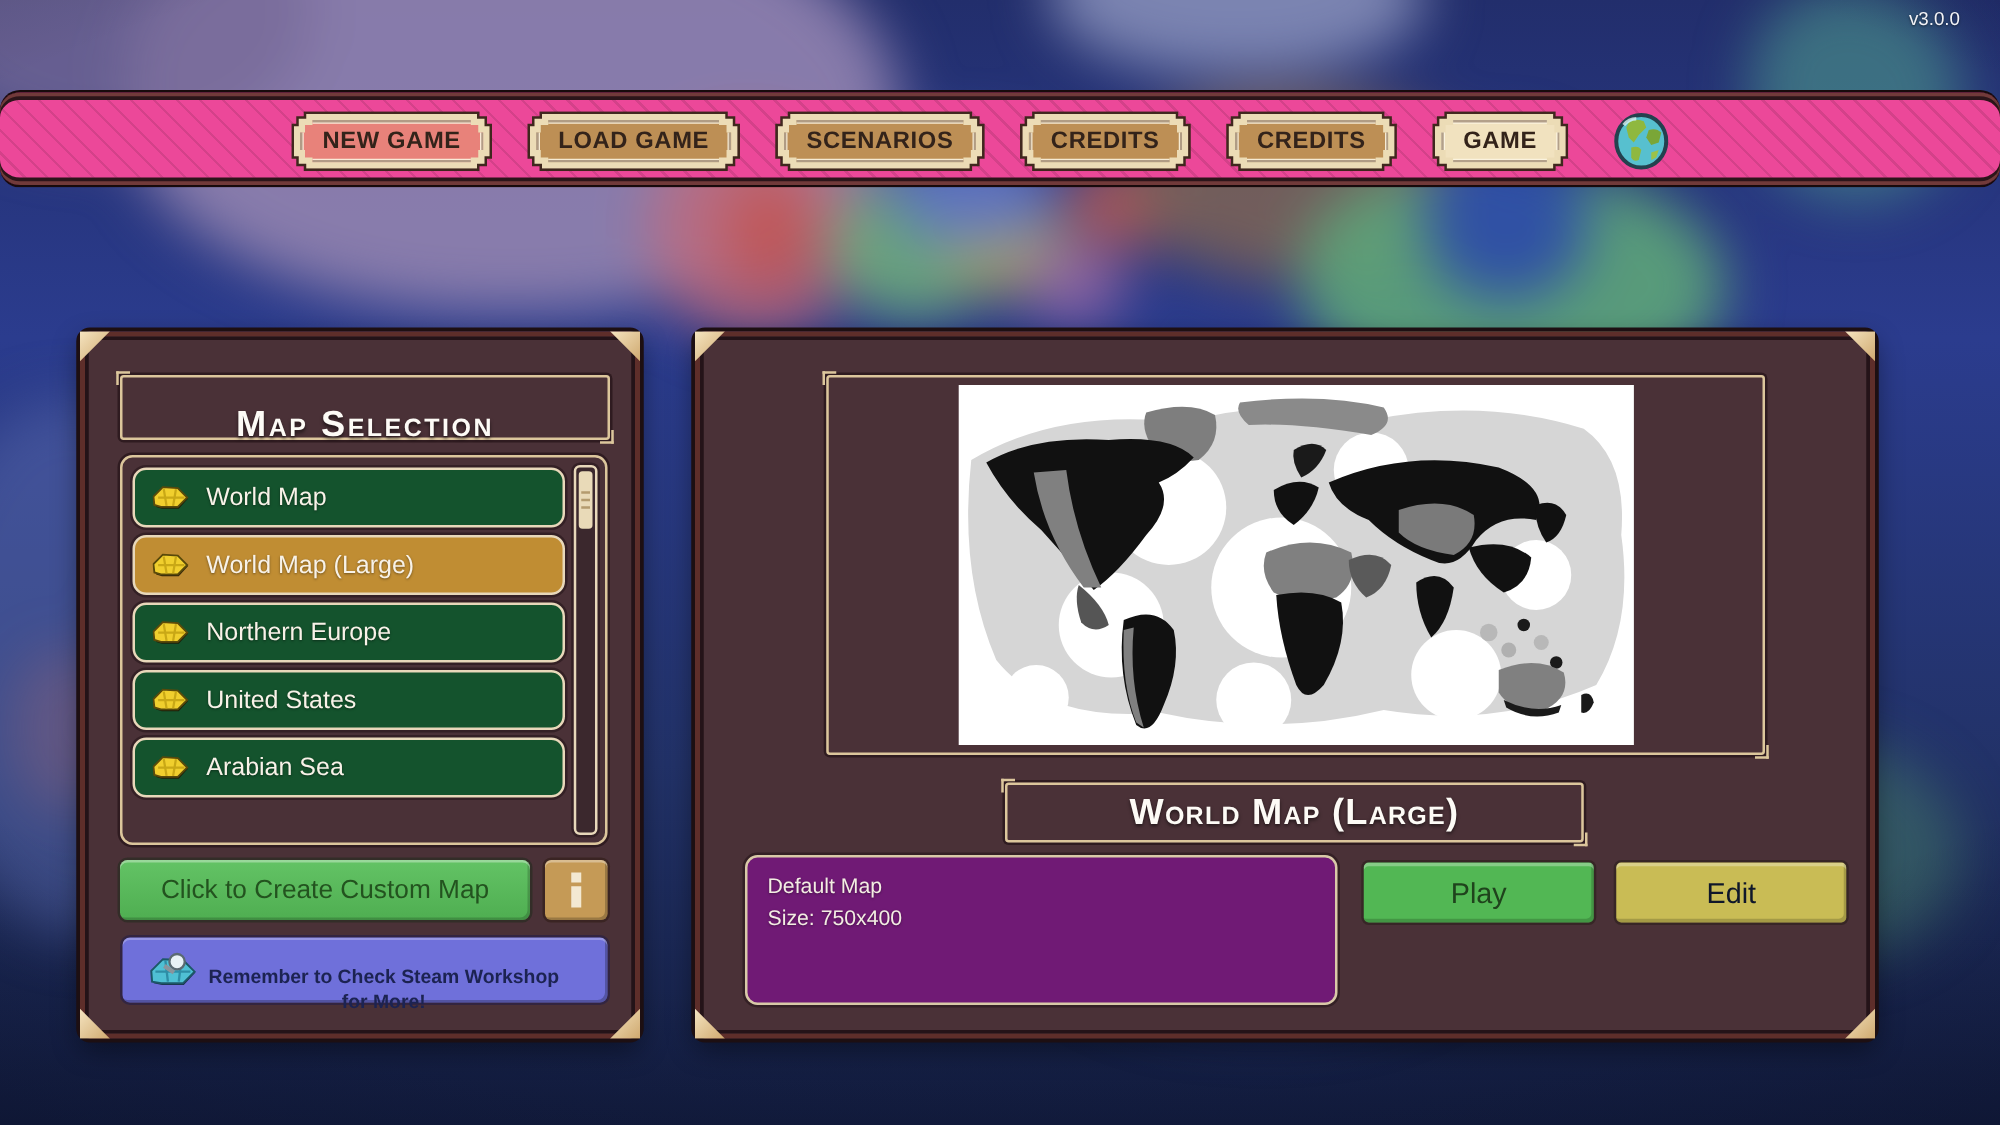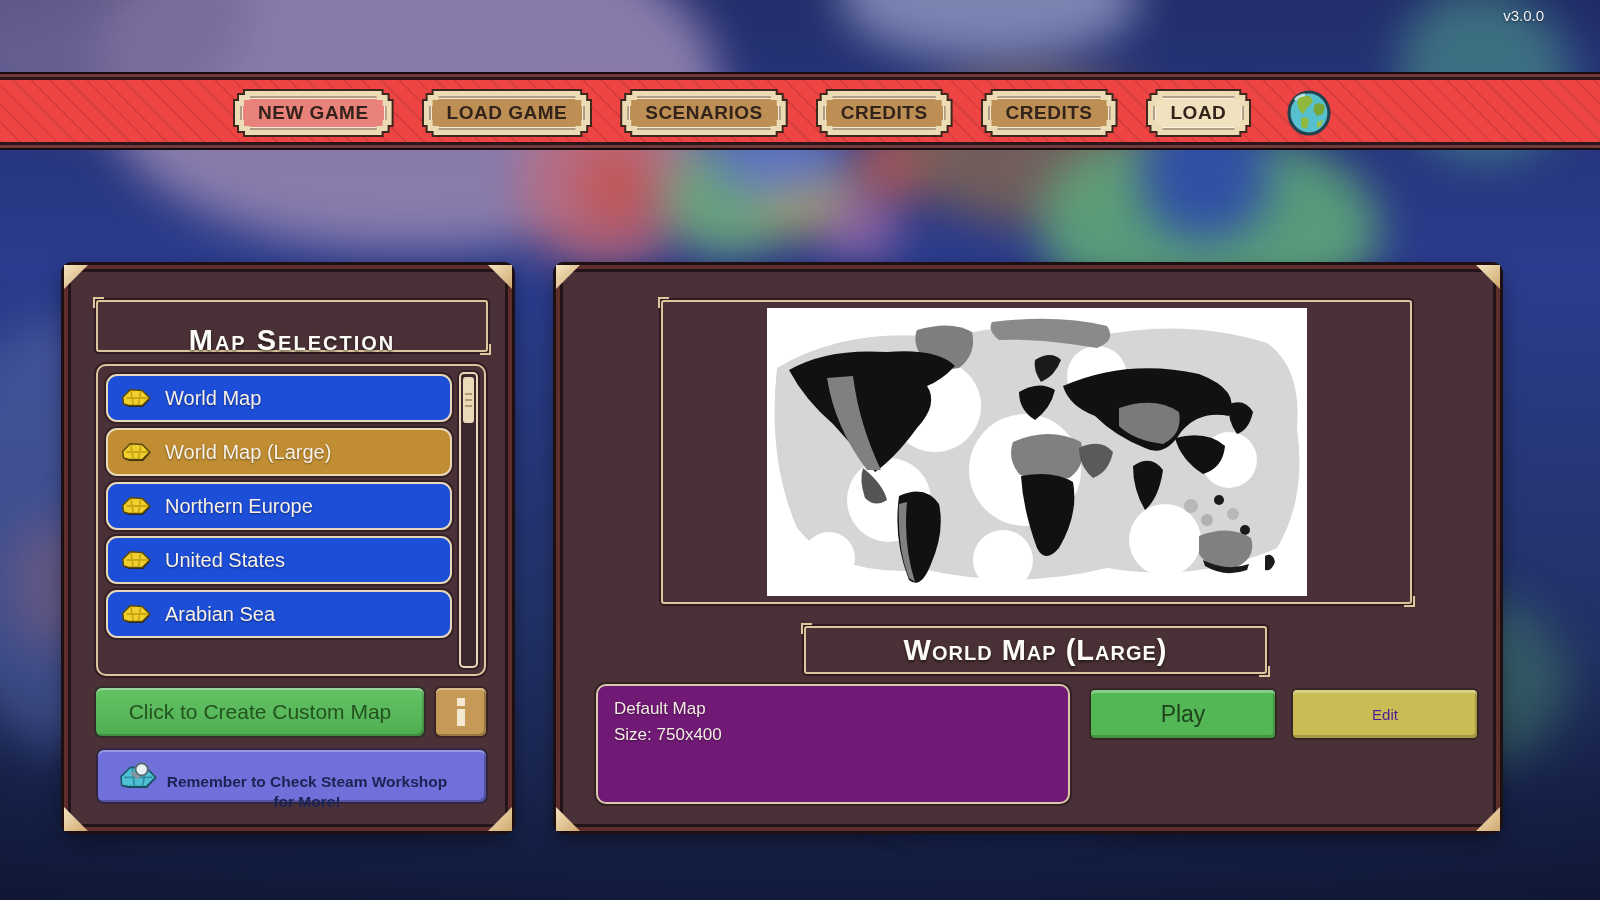"v3.0.0" .version { right: 56px -> 32px }
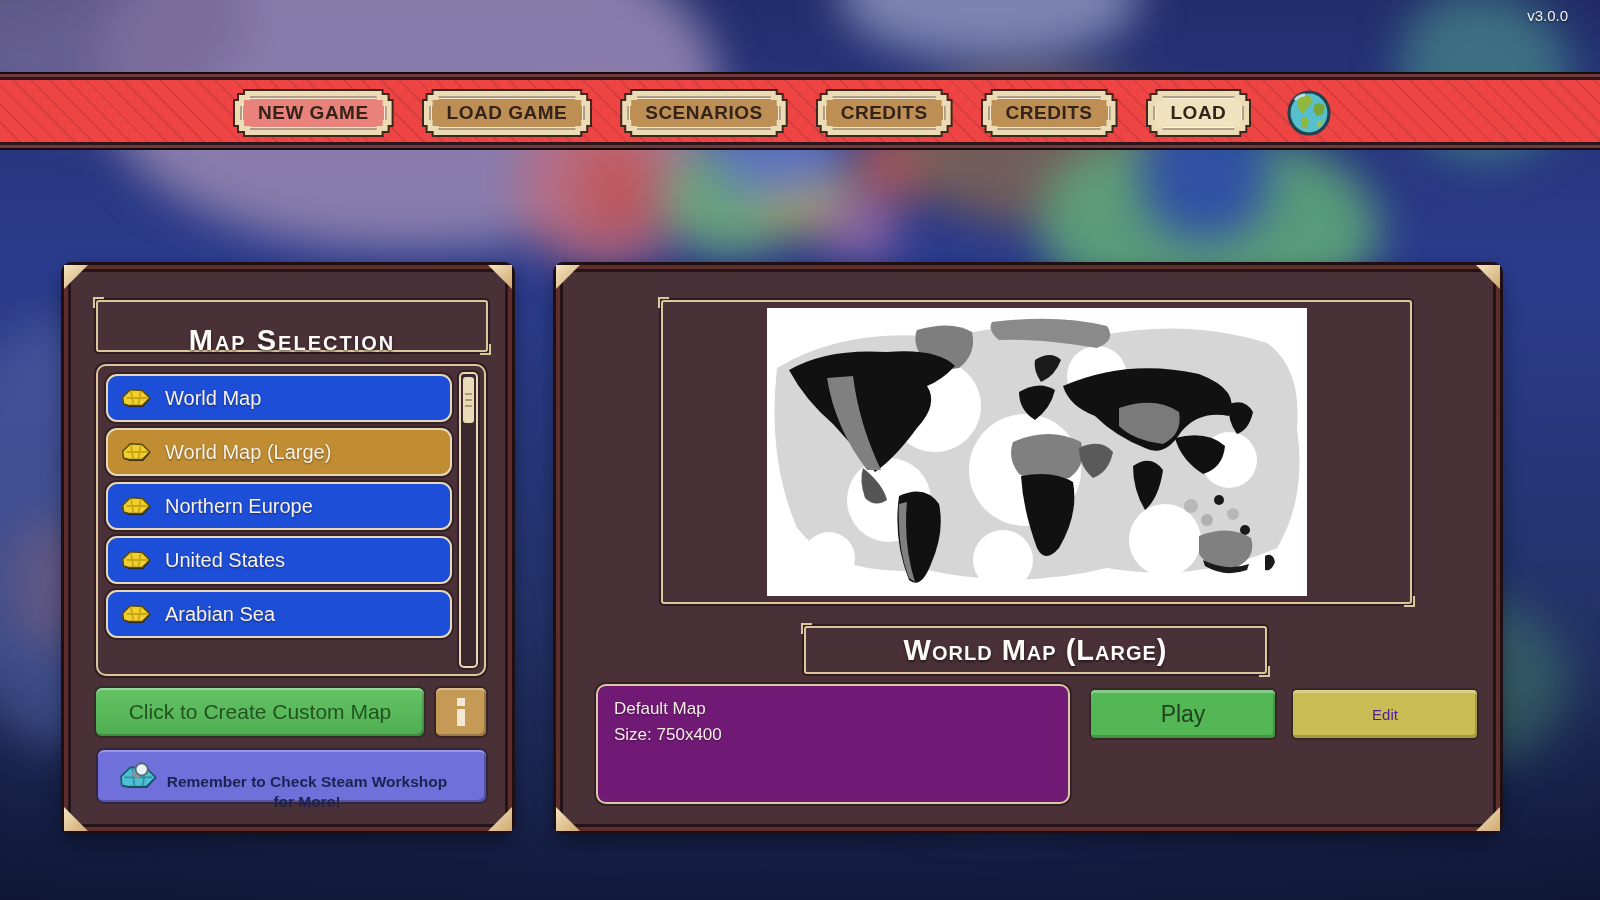"NEW GAME" .topbar { background: #ef4444 -> #ec4899; border-radius: none -> 16px }
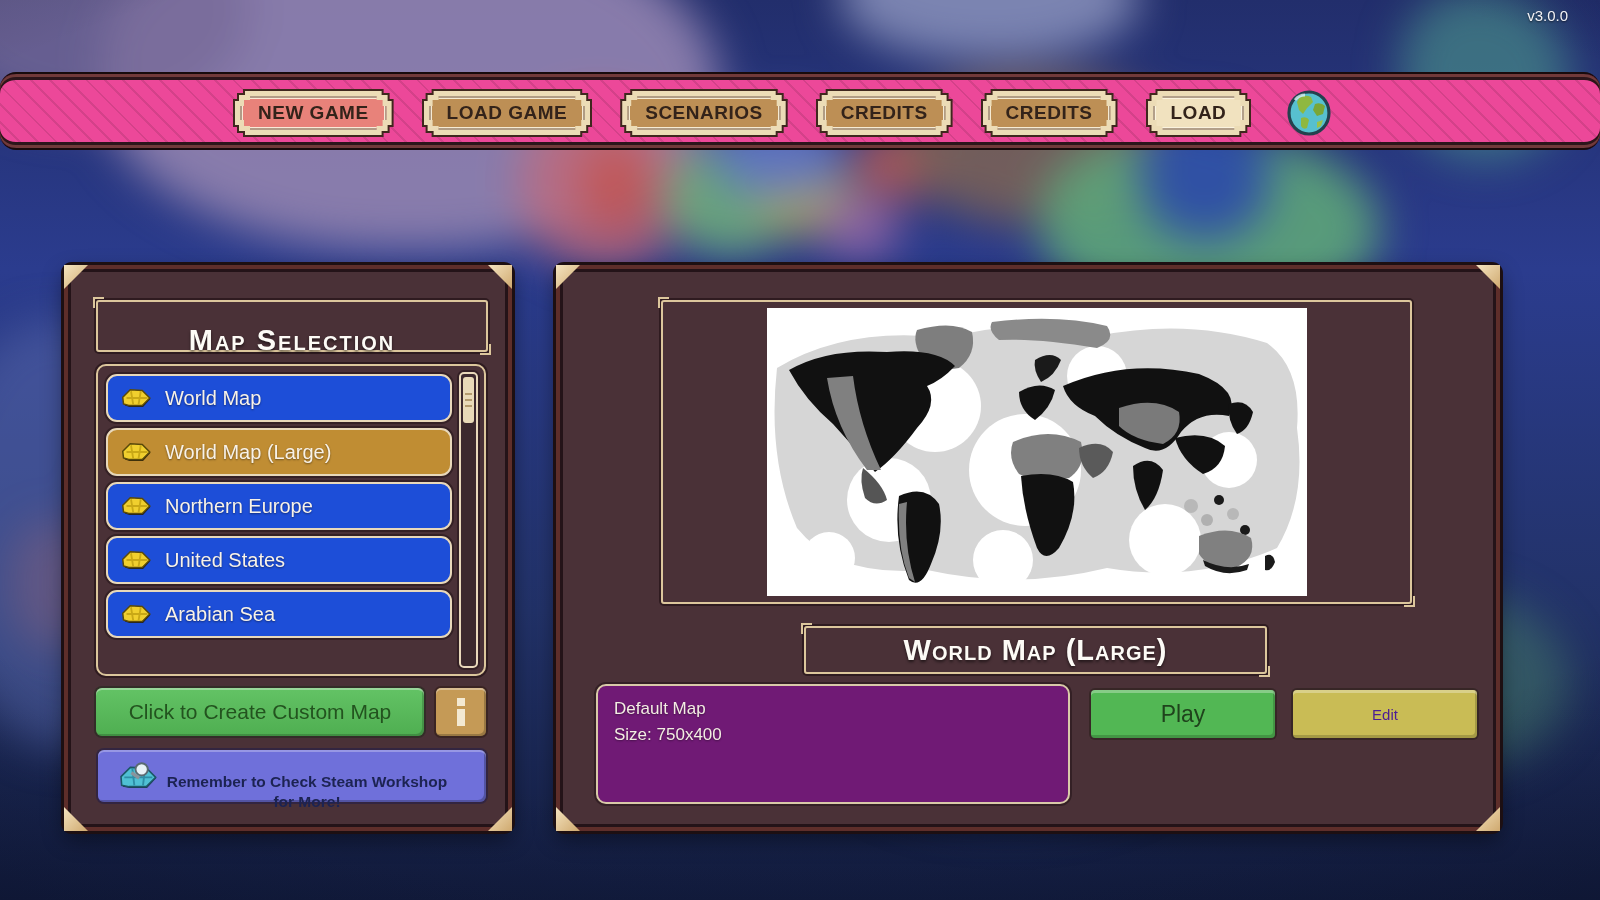"LOAD" span { text: LOAD -> GAME }
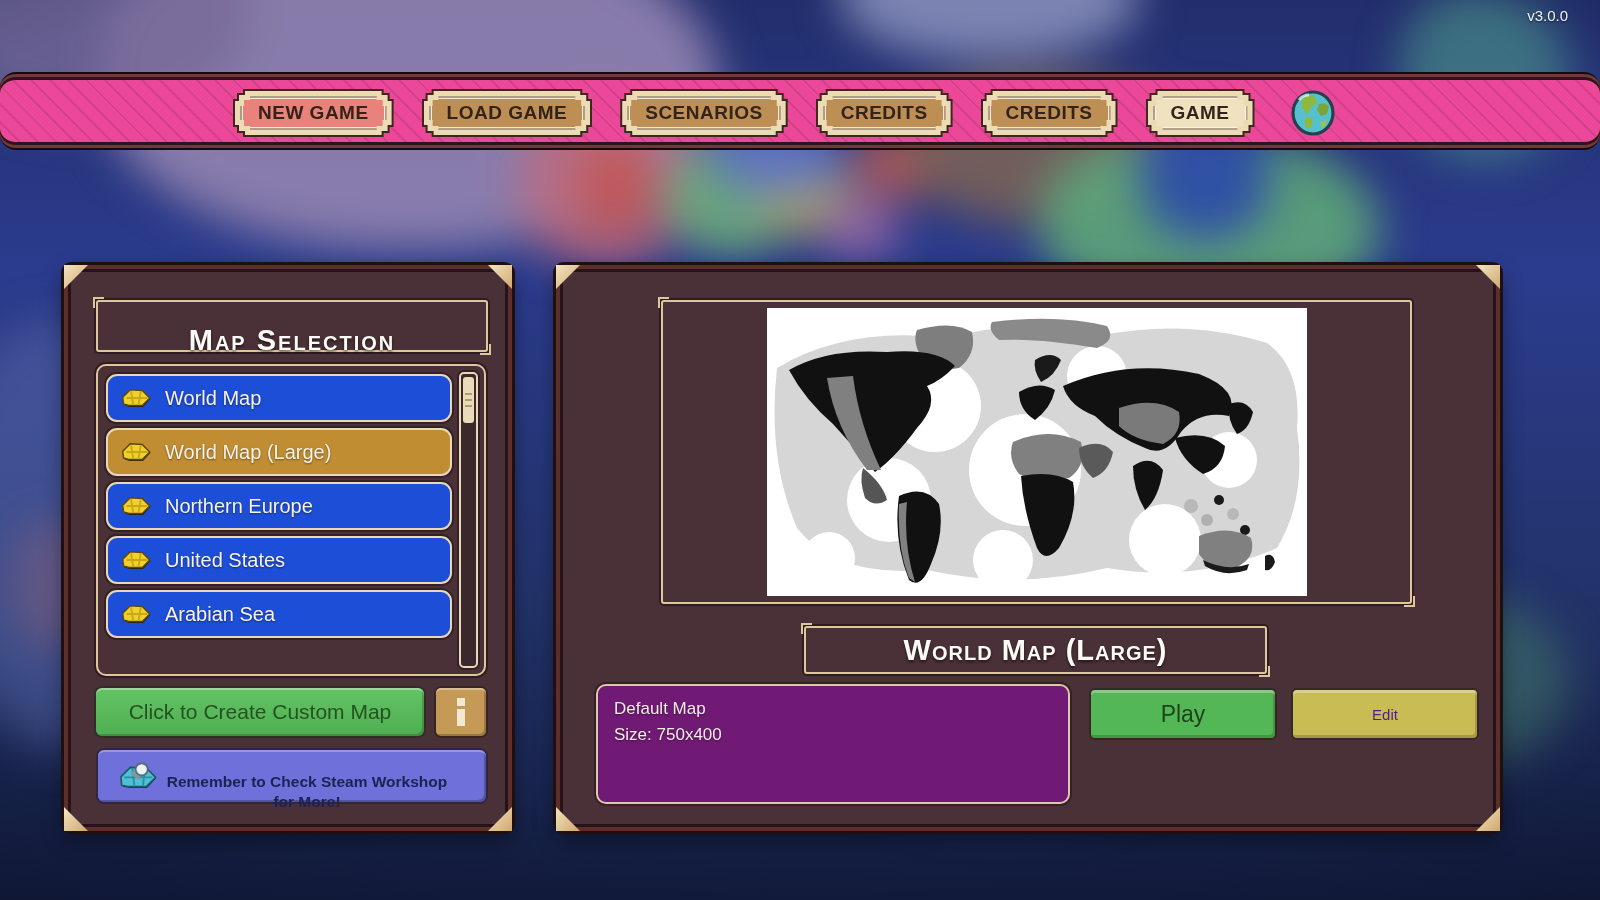"World Map" .map-item { background: #1d4ed8 -> #14532d }
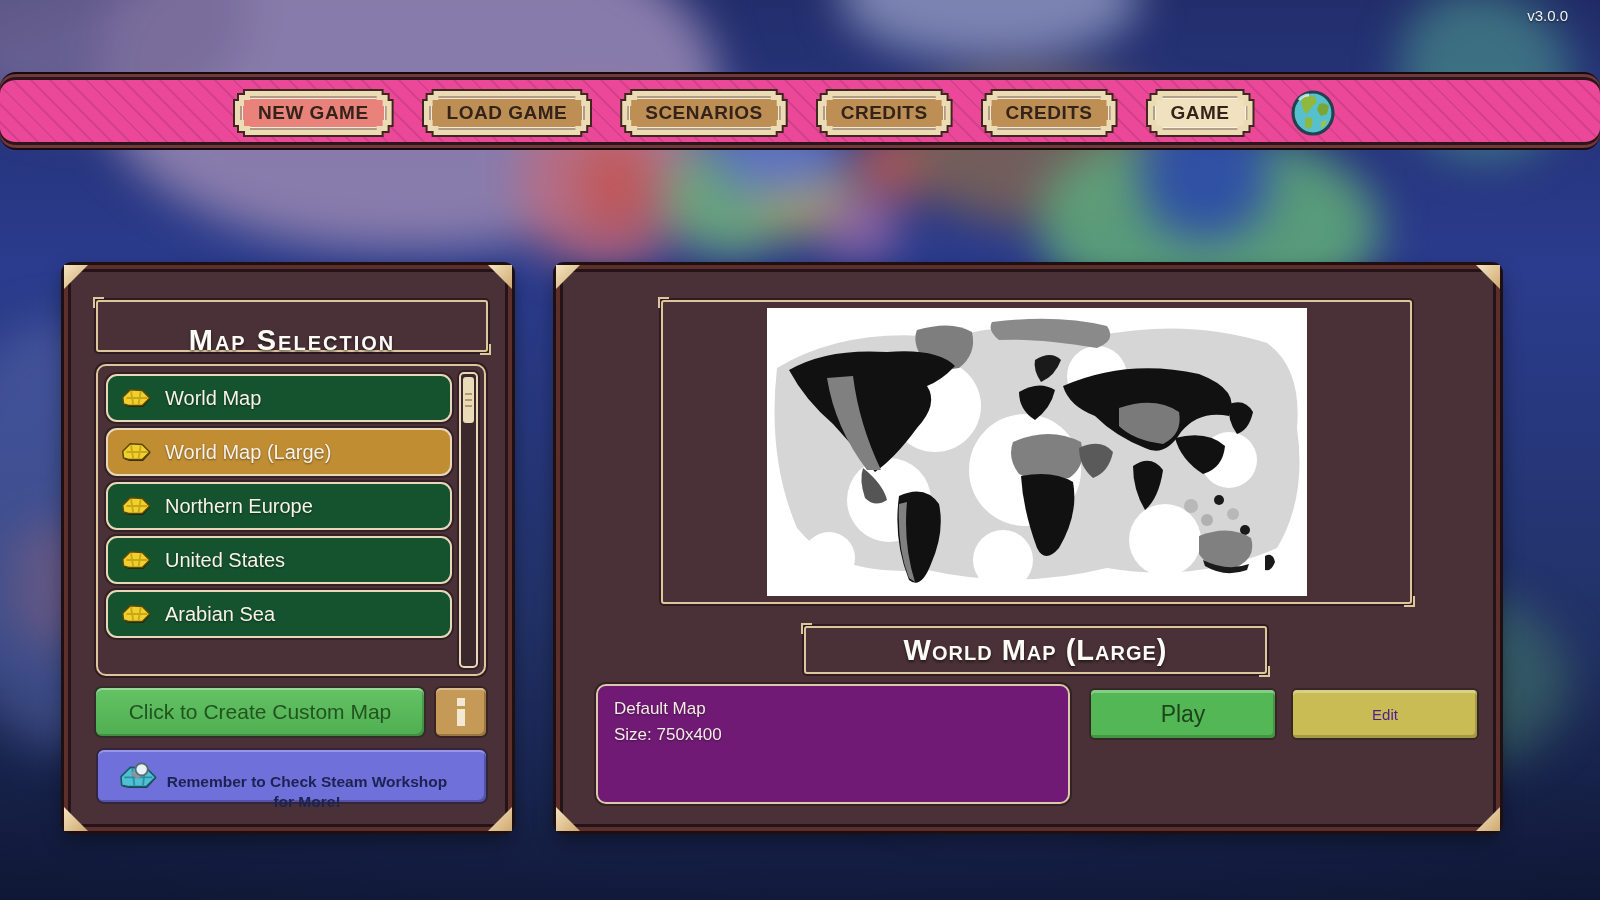"Edit" .btn-edit span { color: #4c1d95 -> #0f172a; font-size: 15px -> 23px }
